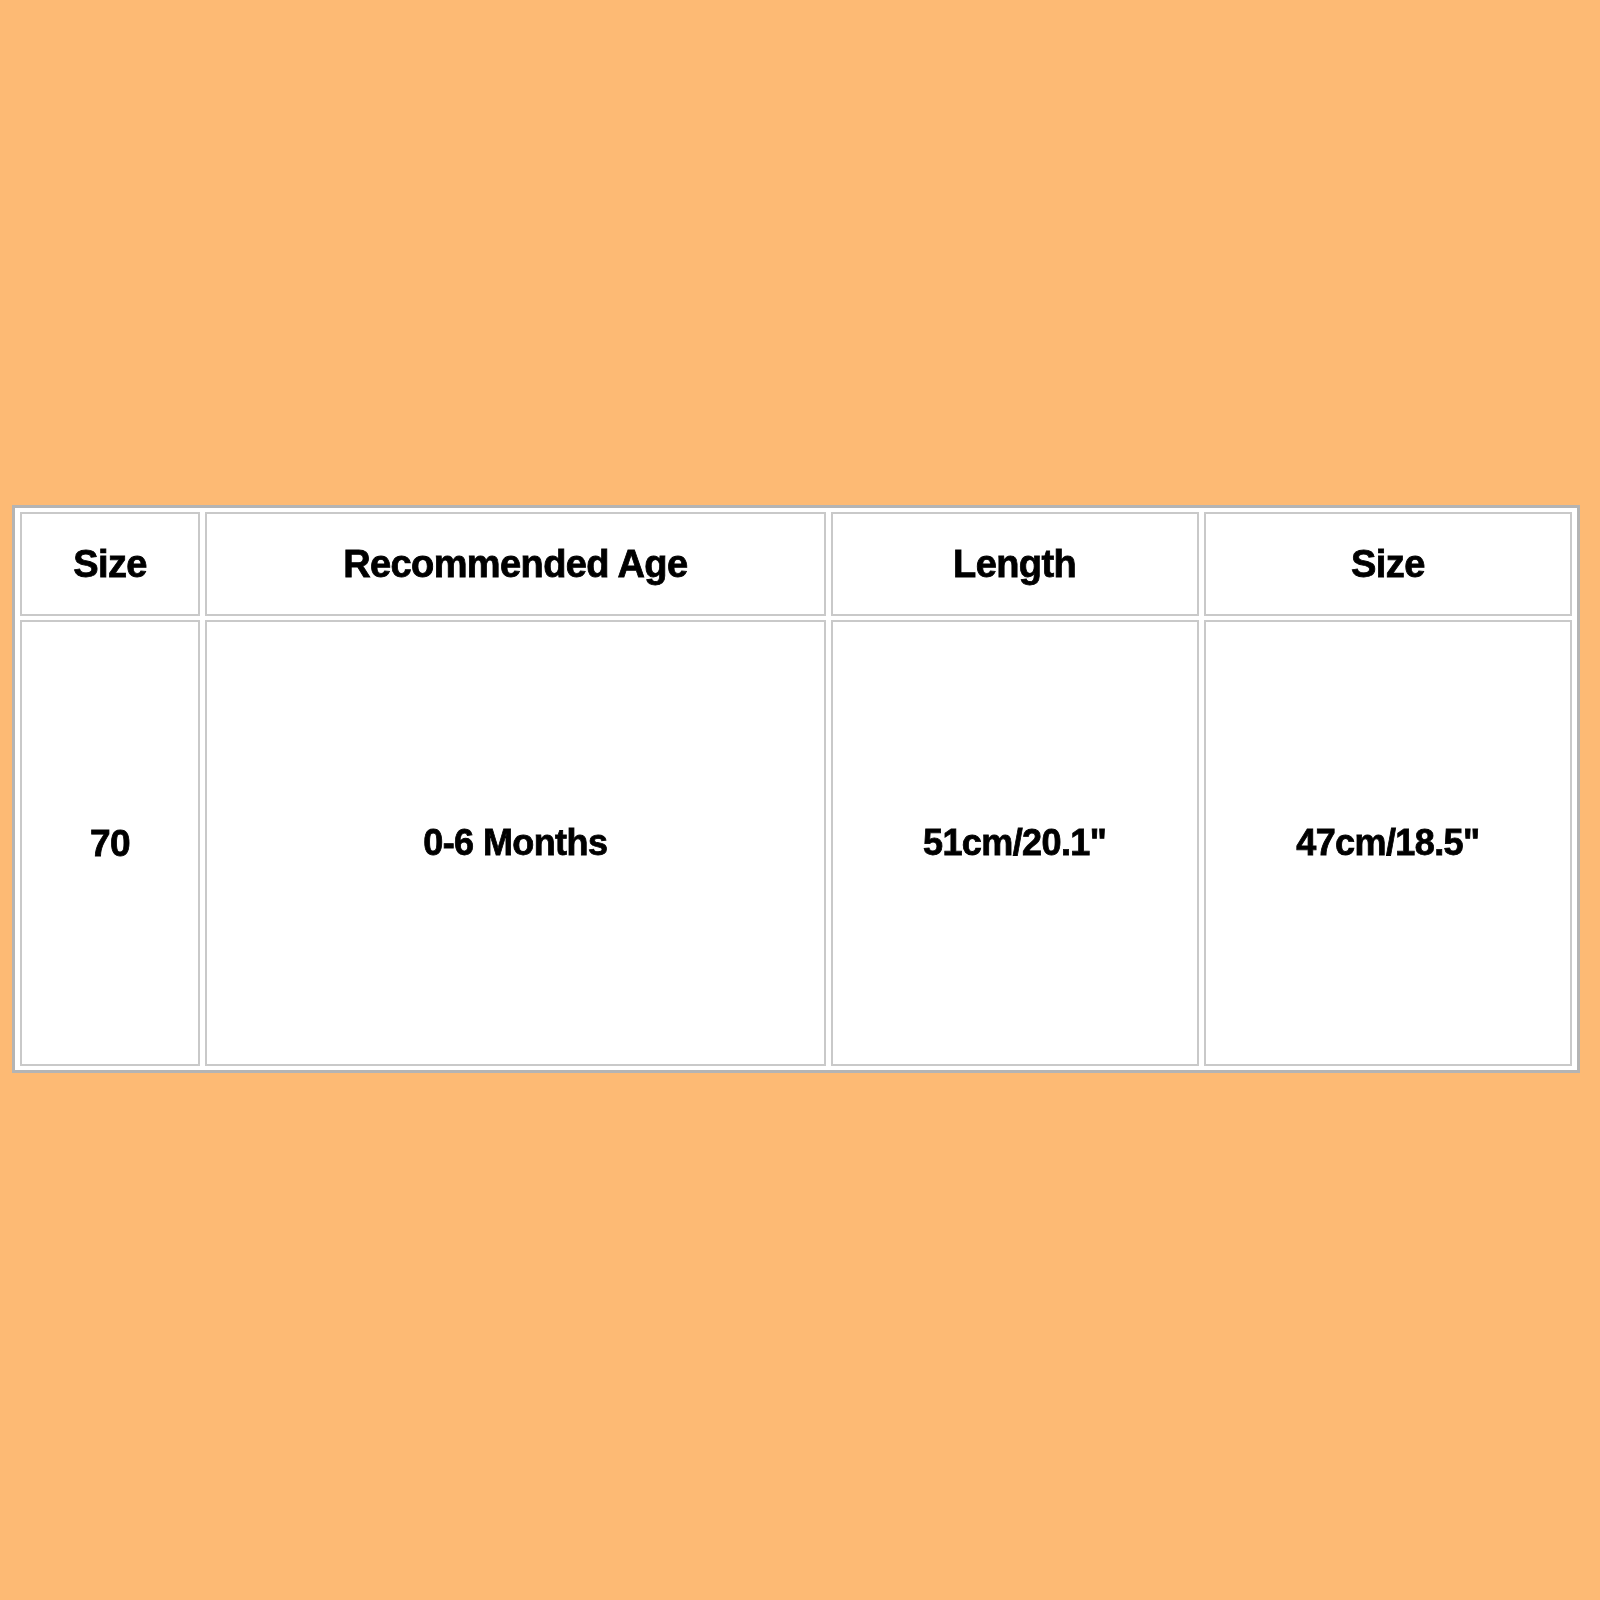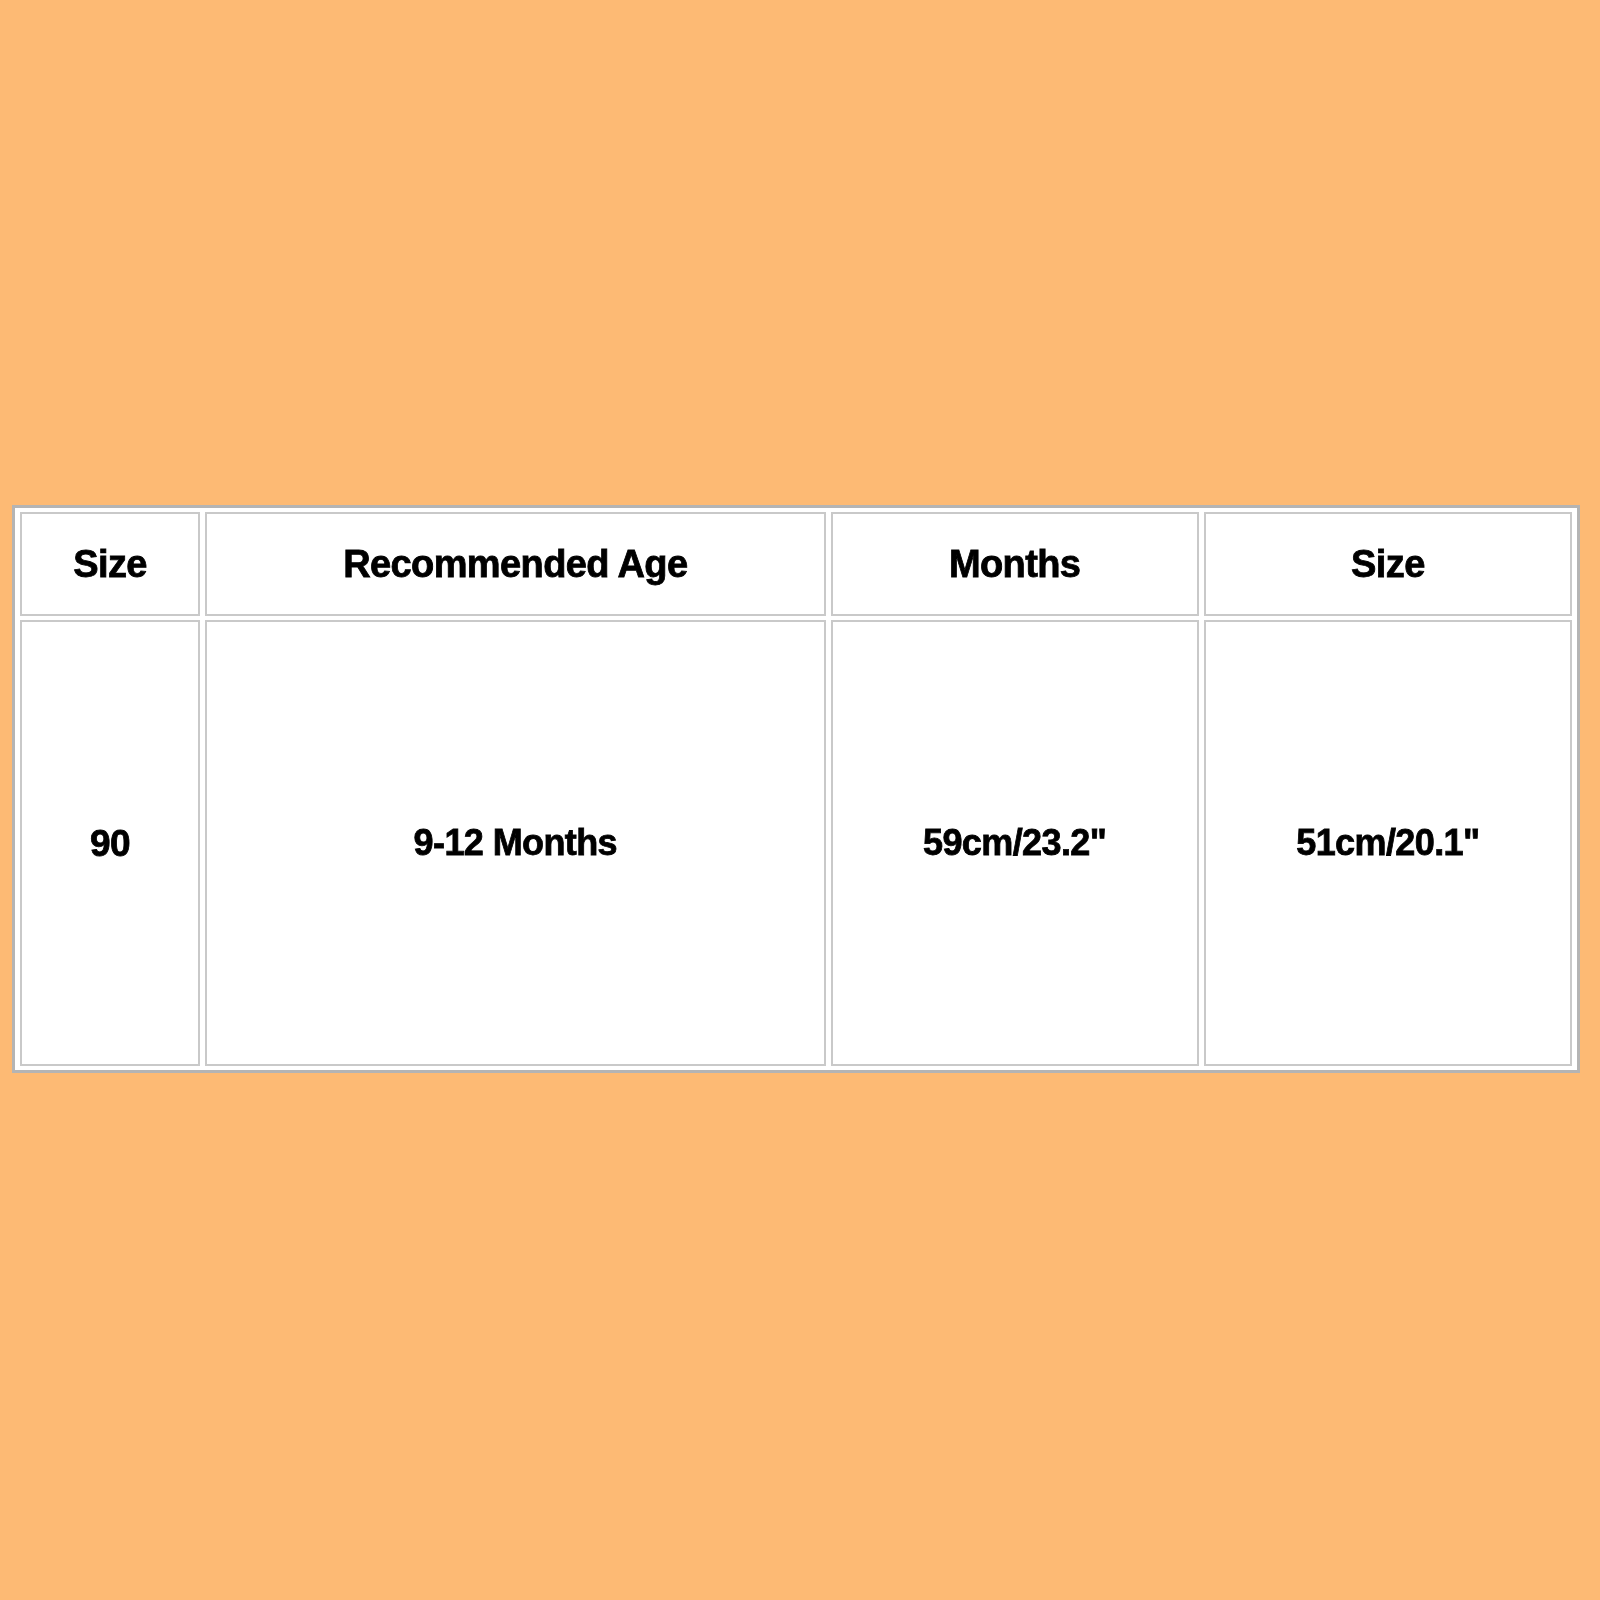"Months" th { text: Months -> Length }
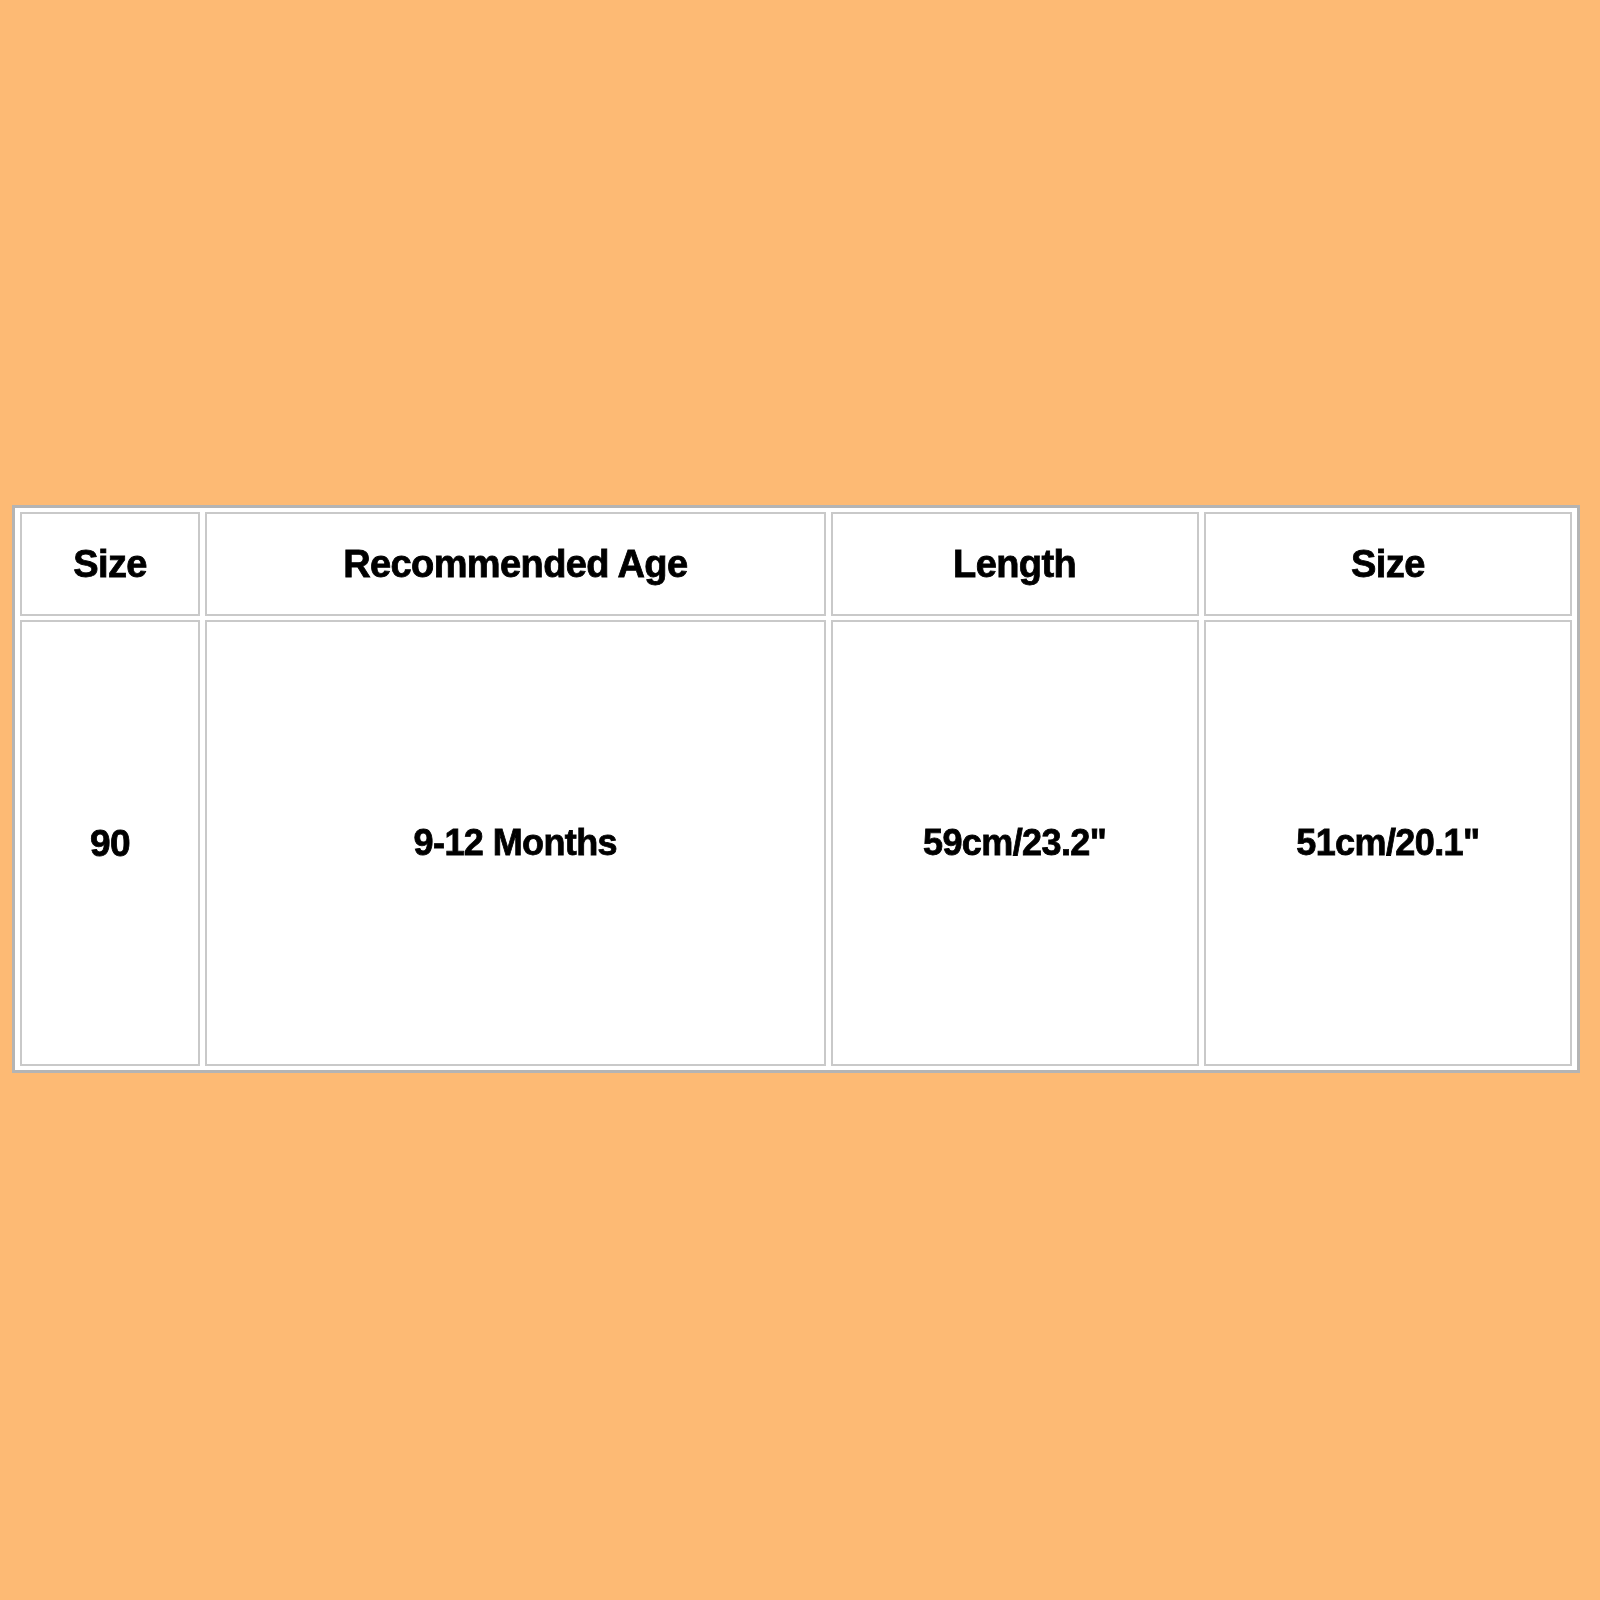"70" tr { html: none -> <tr> <td>70</td> <td>0-6 Months</td> <td>51cm/20.1"</td> <td>47cm/18.5"</td> </tr> }
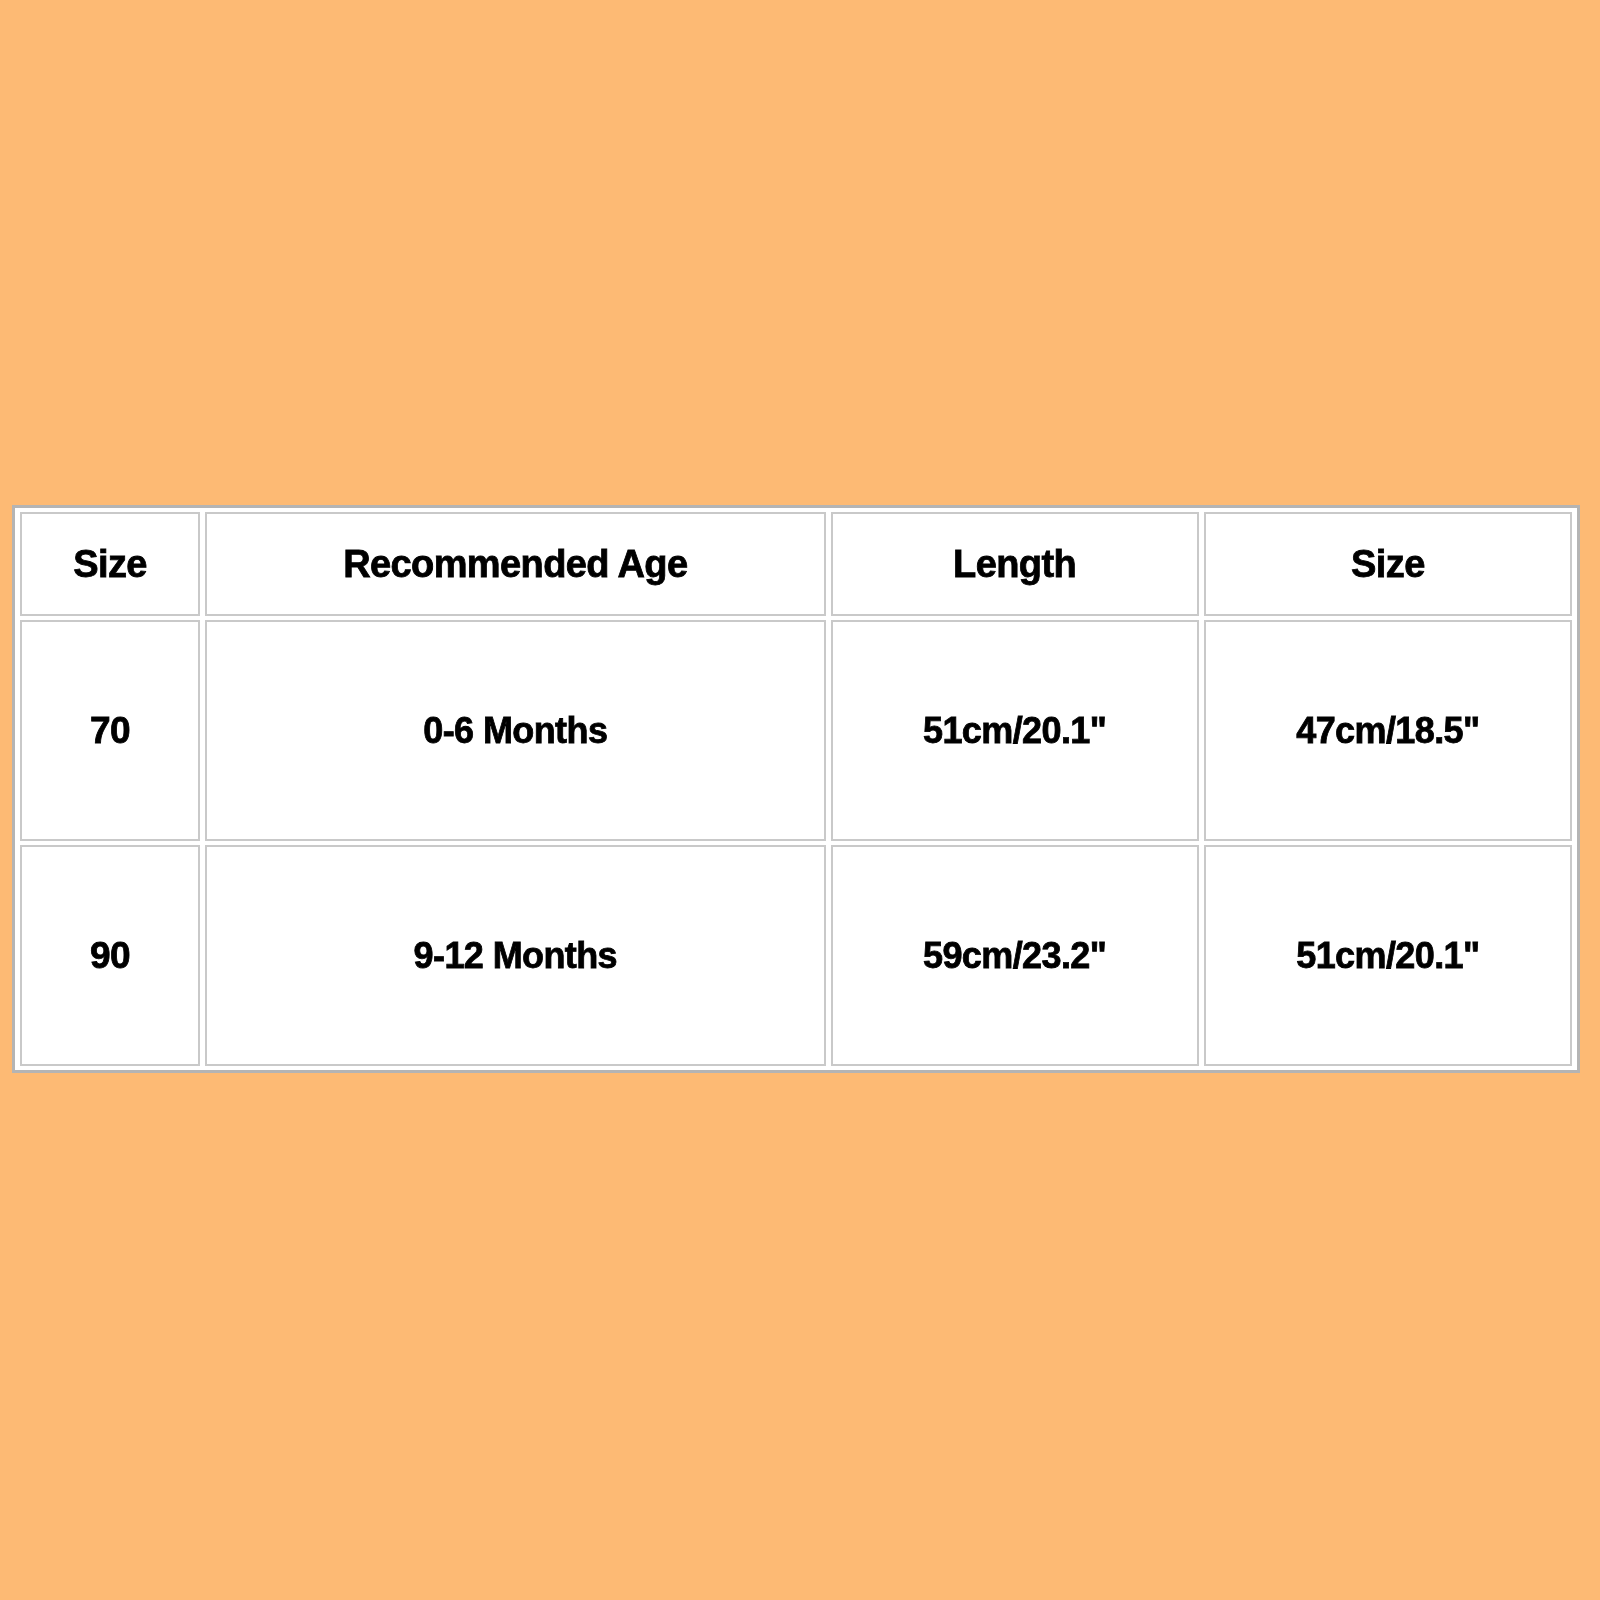"90" tr { html: <tr> <td>90</td> <td>9-12 Months</td> <td>59cm/23.2"</td> <td>51cm/20.1"</td> </tr> -> none }
